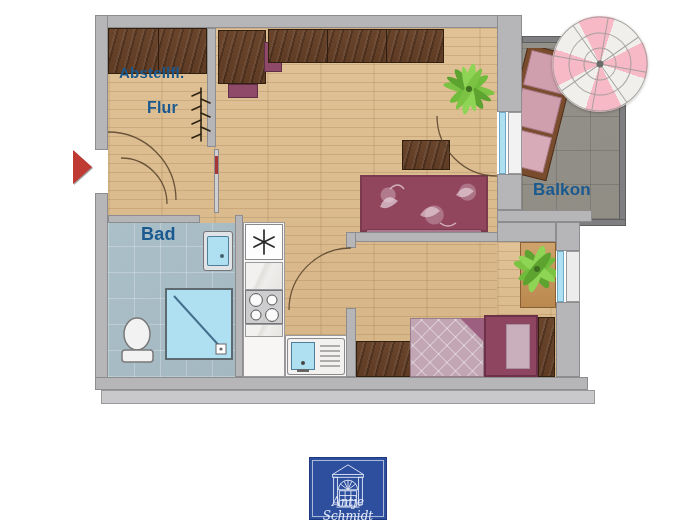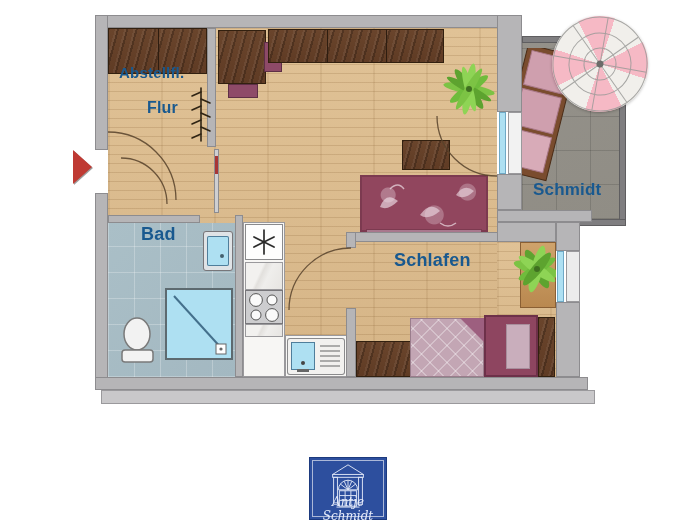"Schmidt" div.label { text: Schmidt -> Balkon }
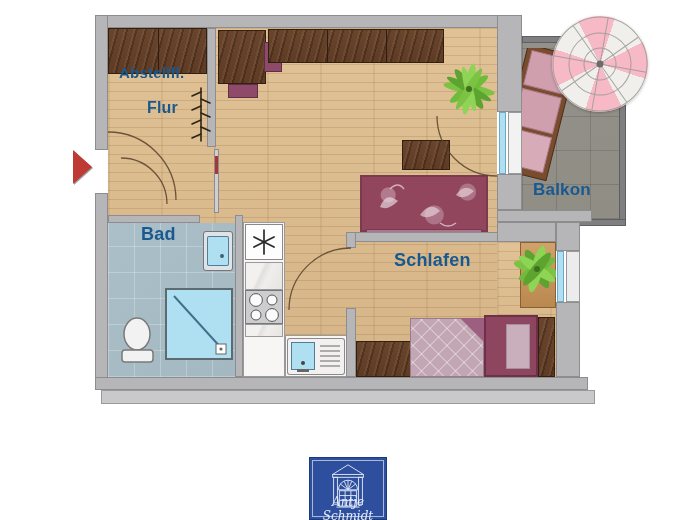"Schlafen" div.label { html: <div>Schlafen</div> -> none }
